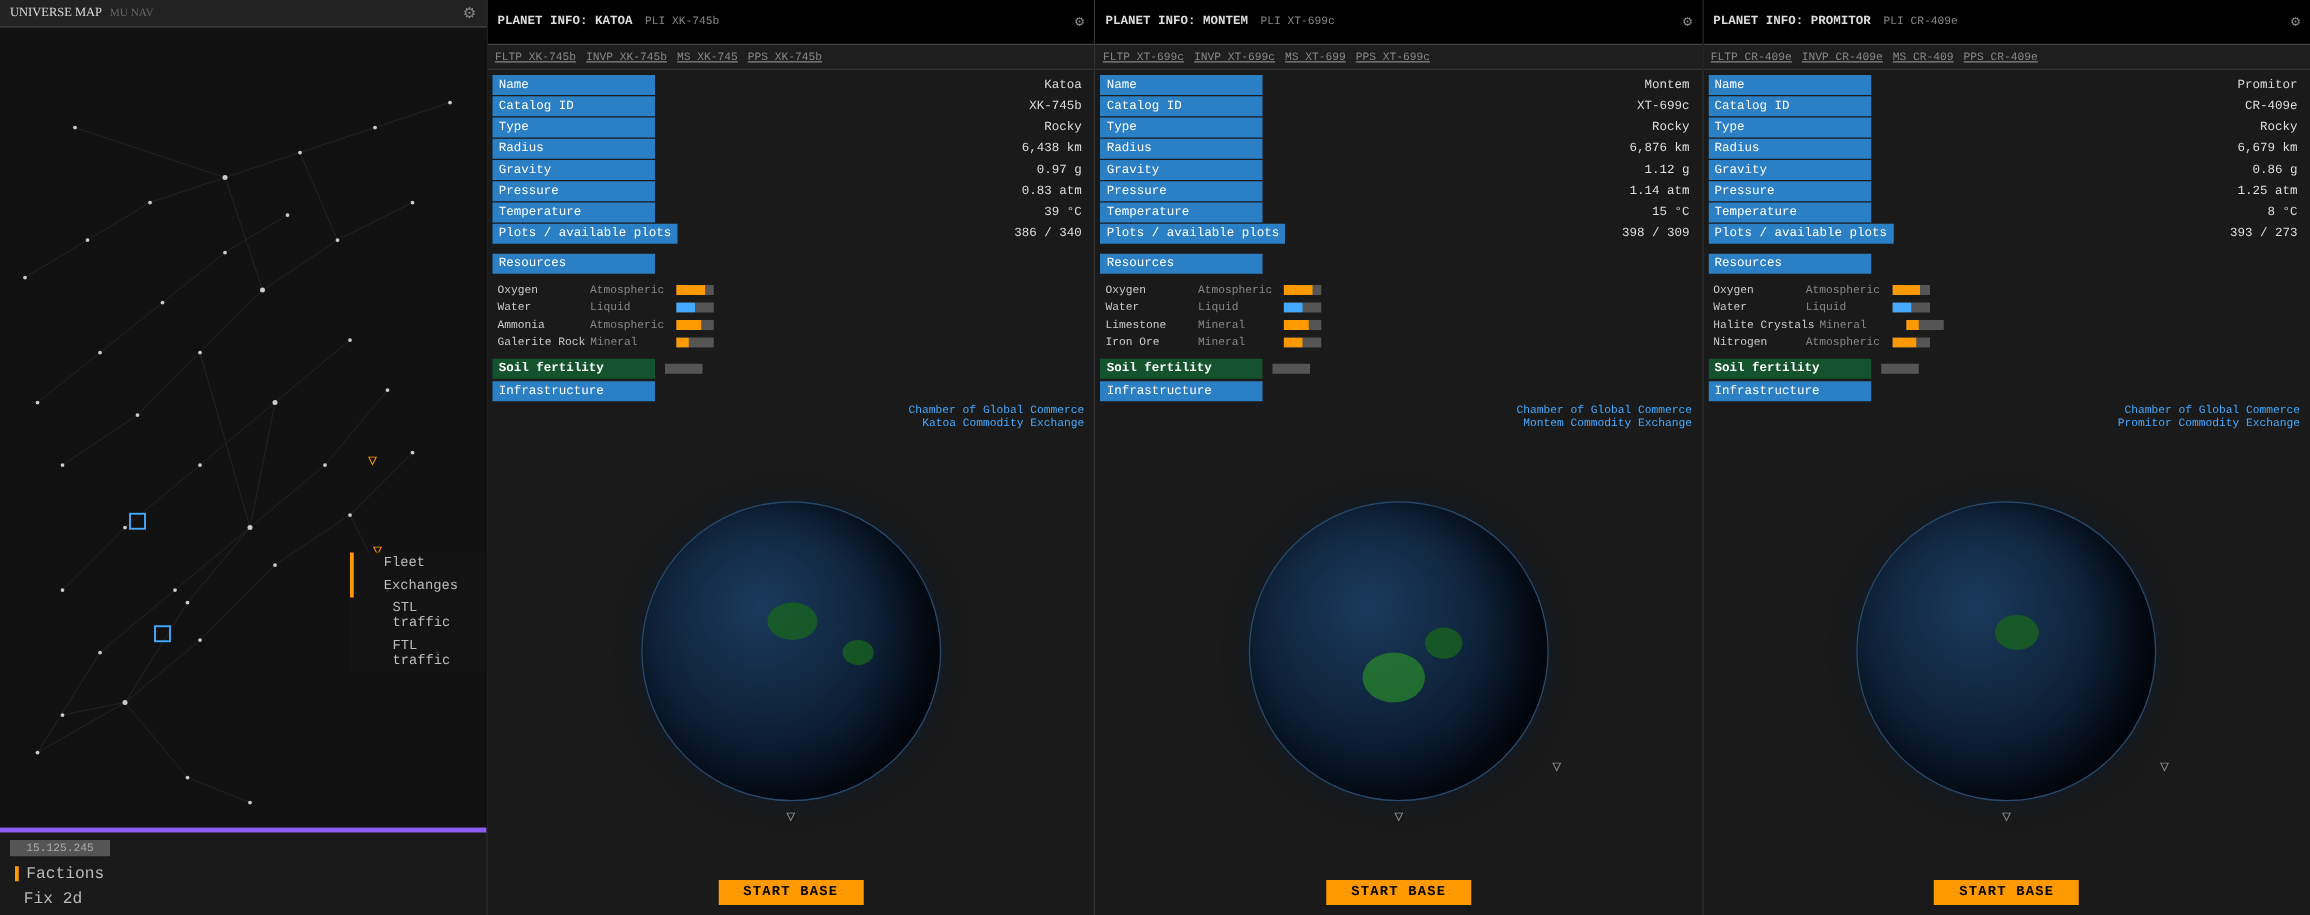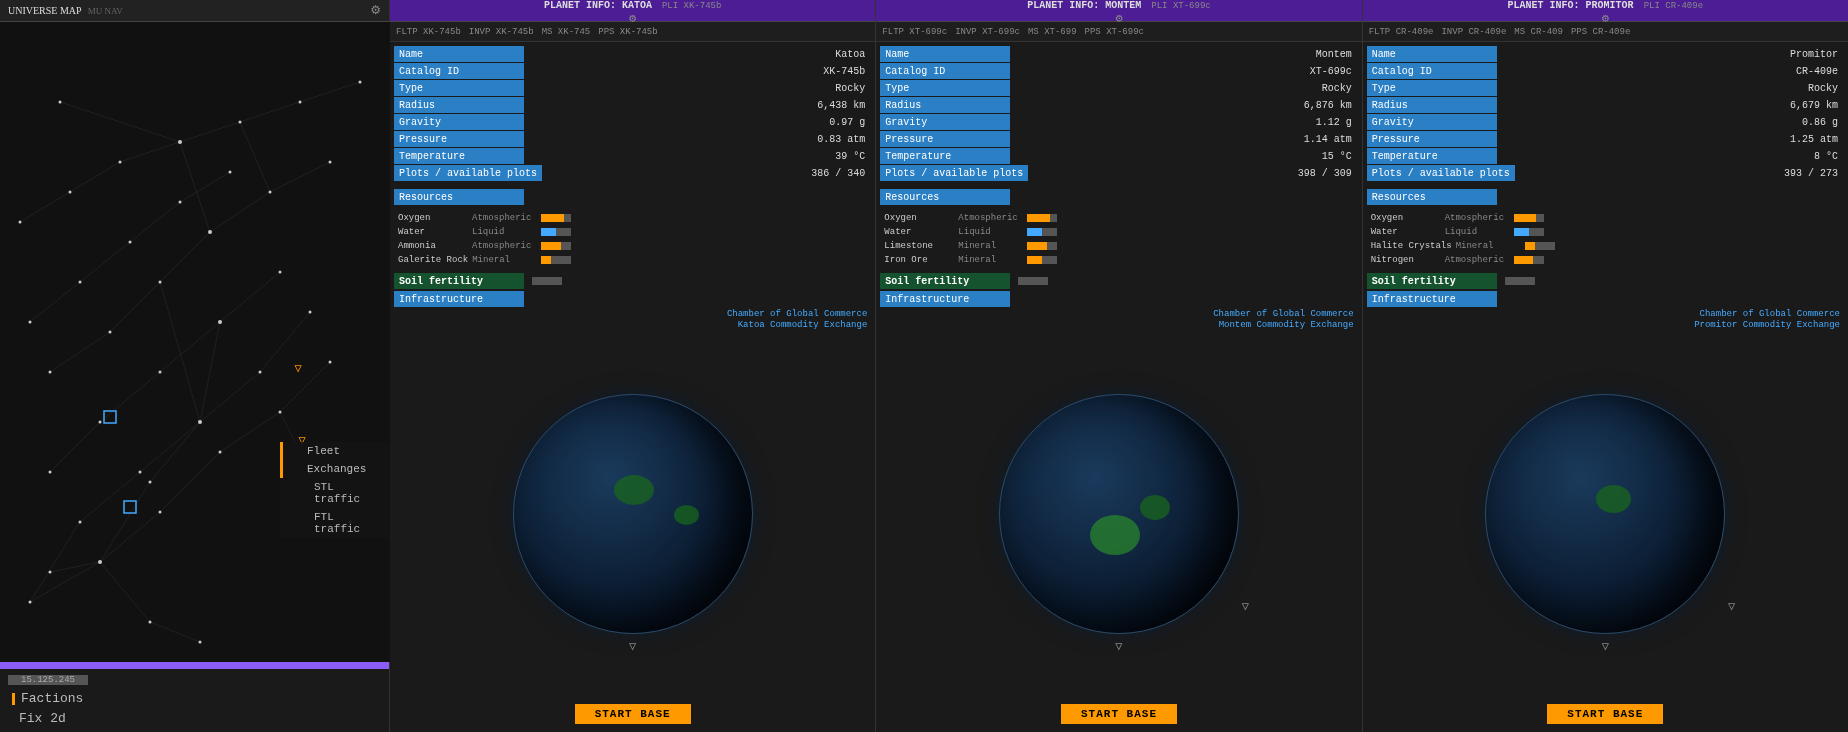"PLANET INFO: KATOA PLI XK-745b" .planet-header { background: #4c1d95 -> #000000; flex-direction: column -> none; height: 22px -> 36px }
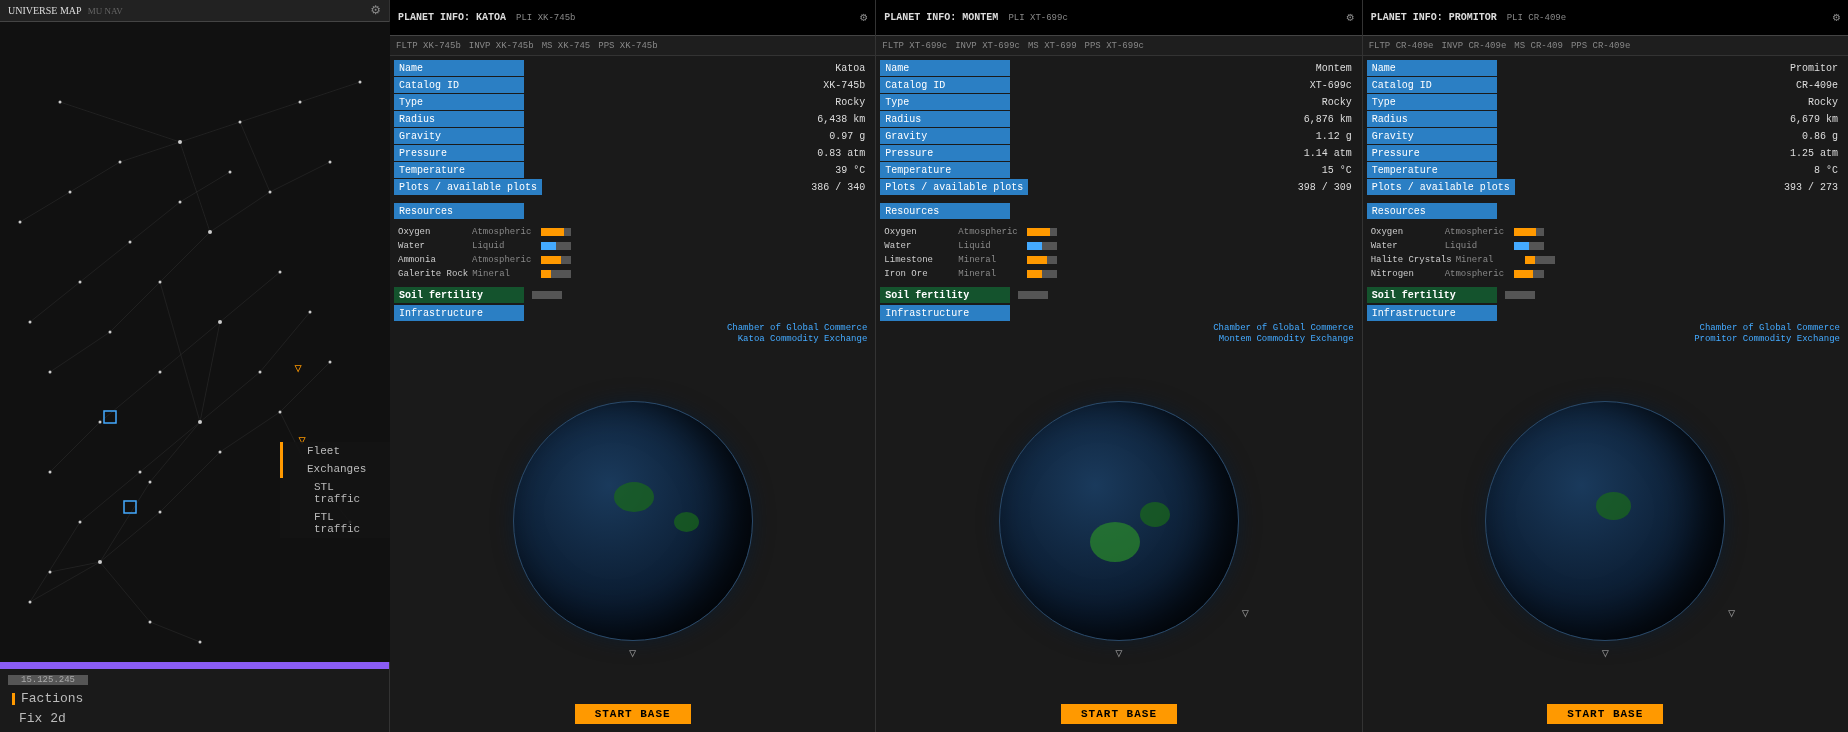"FLTP XK-745b" .nav-bar span { text-decoration: none -> underline }
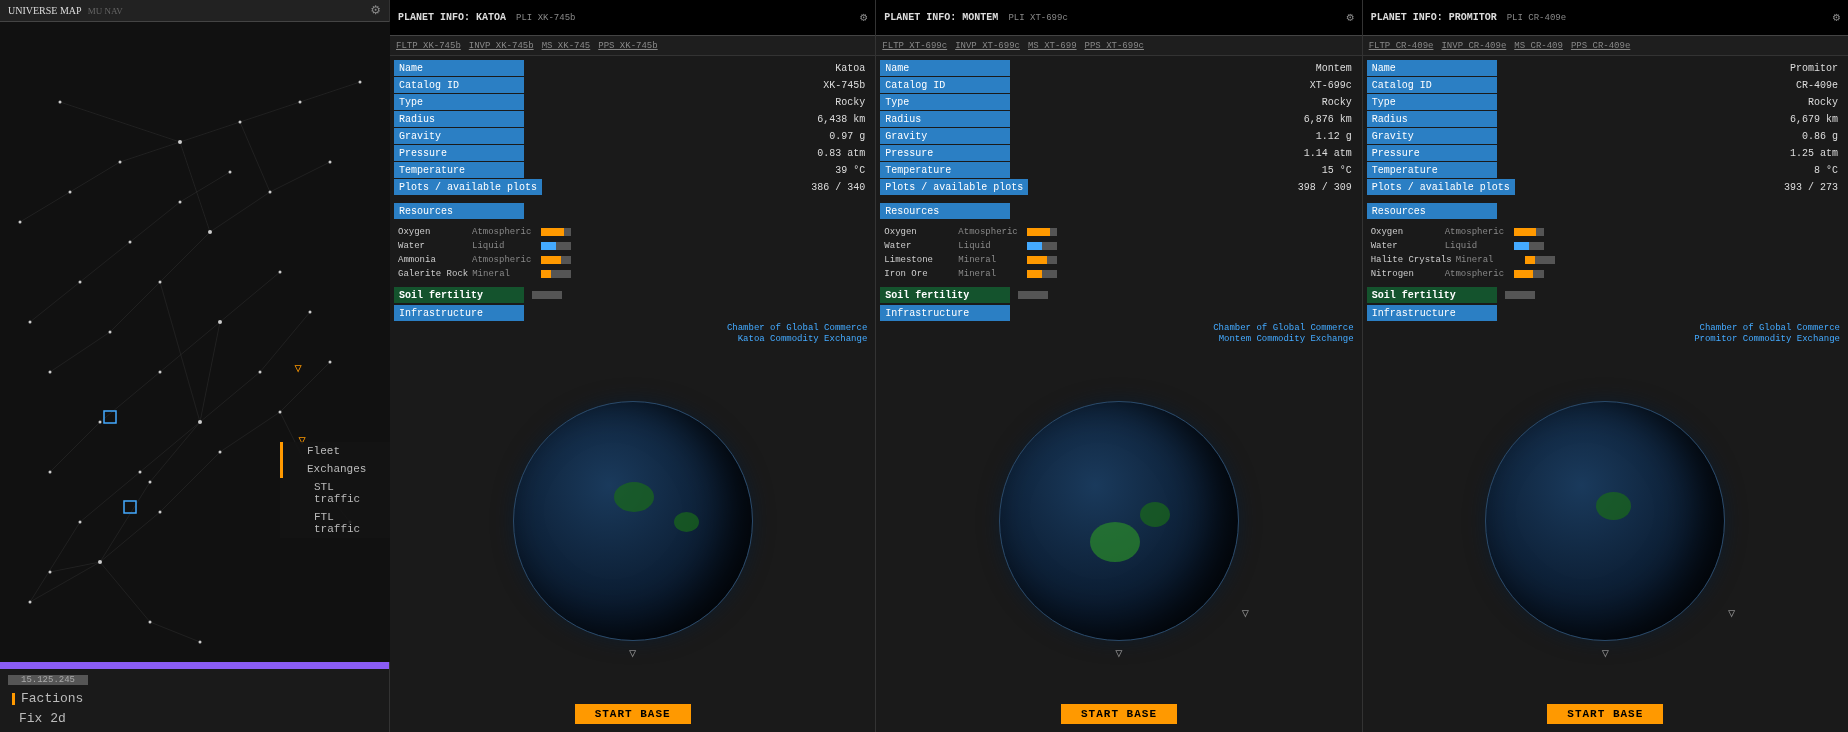"15.125.245" .map-bottom { border-top: 7px solid #8b5cf6 -> 4px solid #8b5cf6 }
